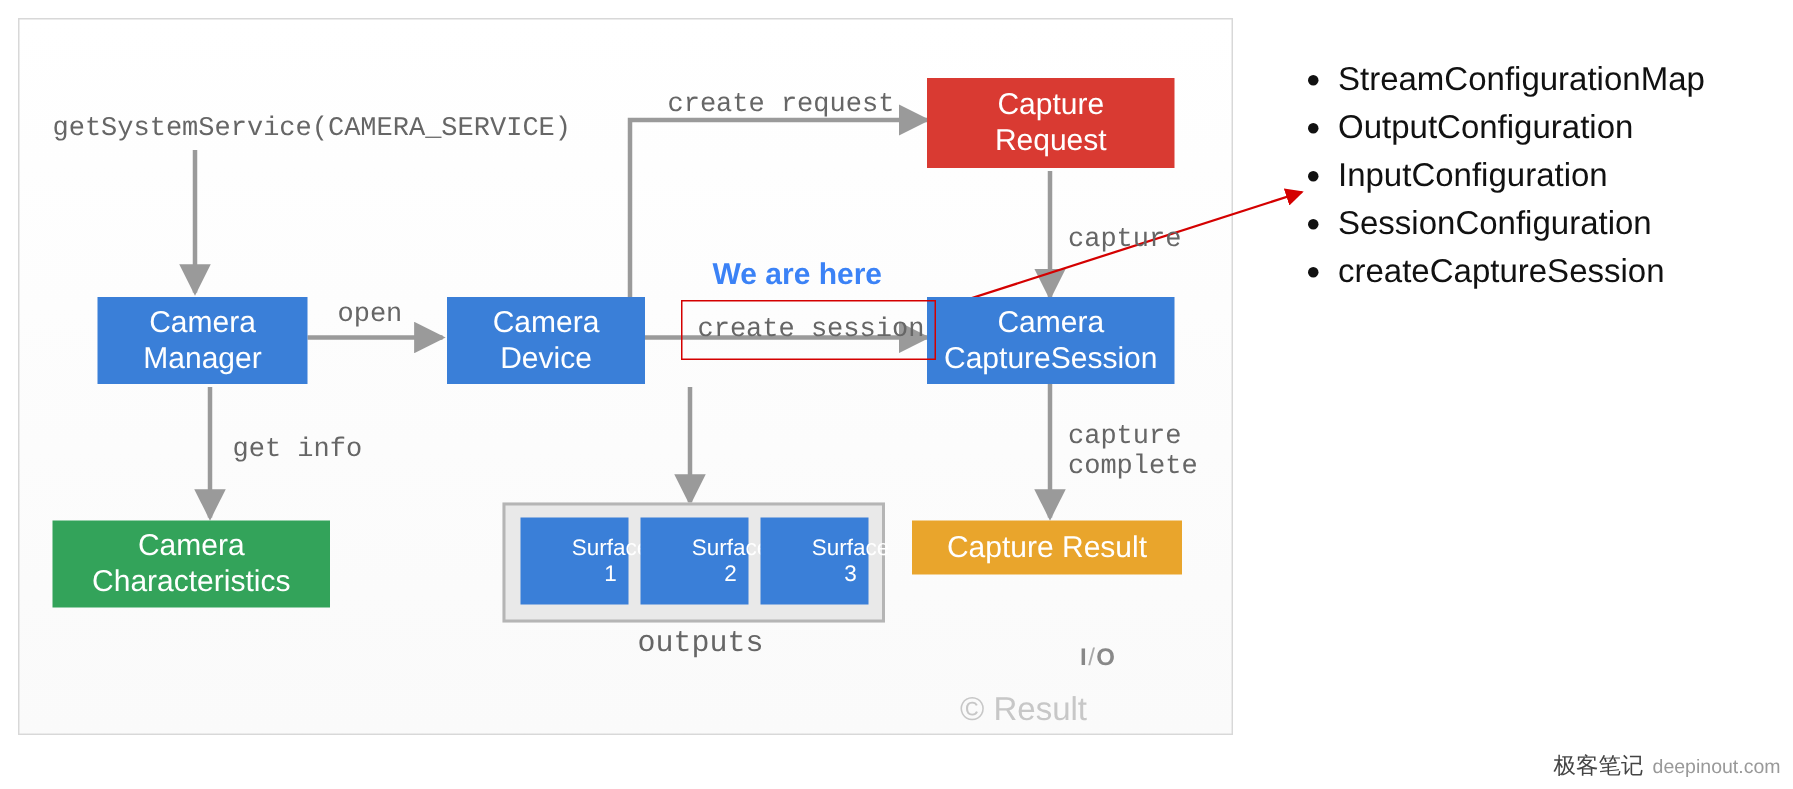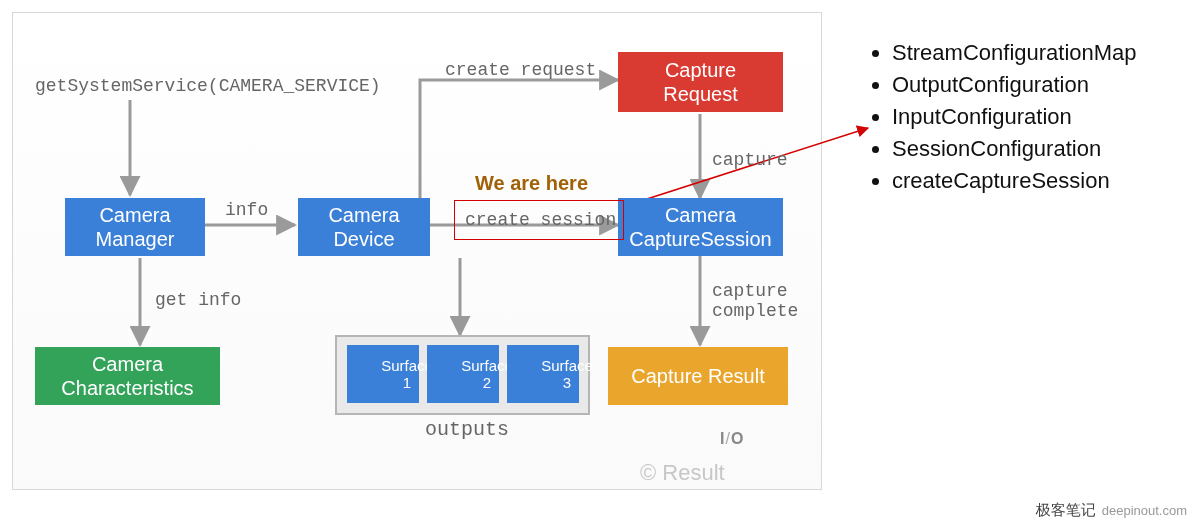"We are here" .callout { color: #a16207 -> #3b82f6 }
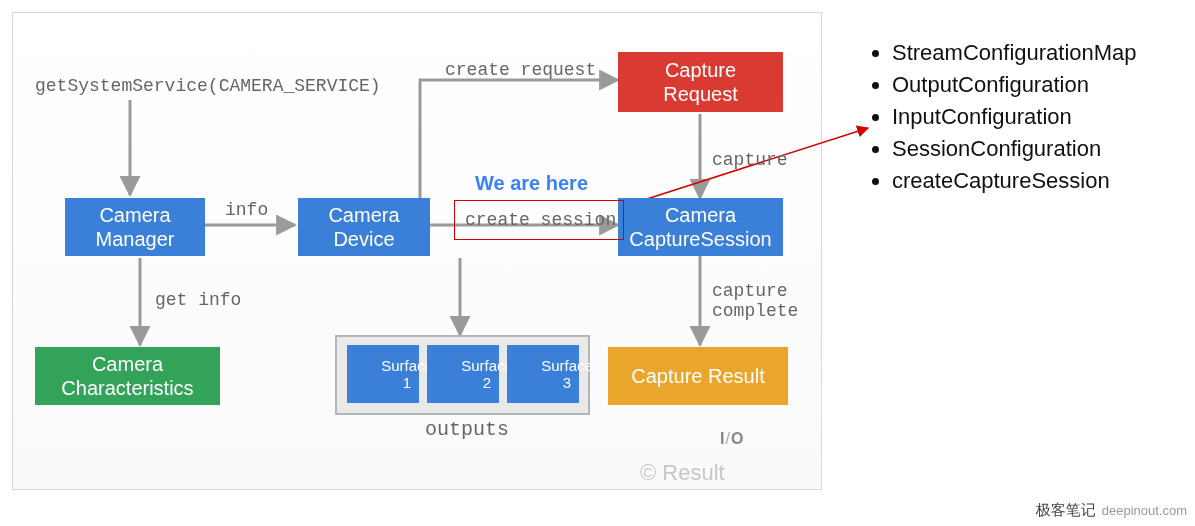"info" div.edge-label { text: info -> open }
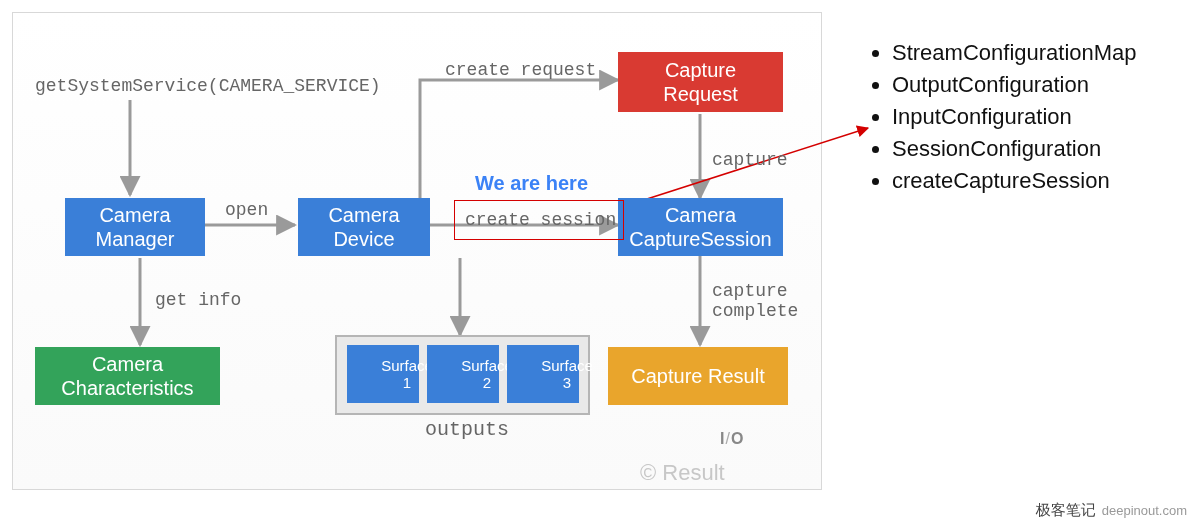"Capture Result" div.box { height: 58px -> 36px }
